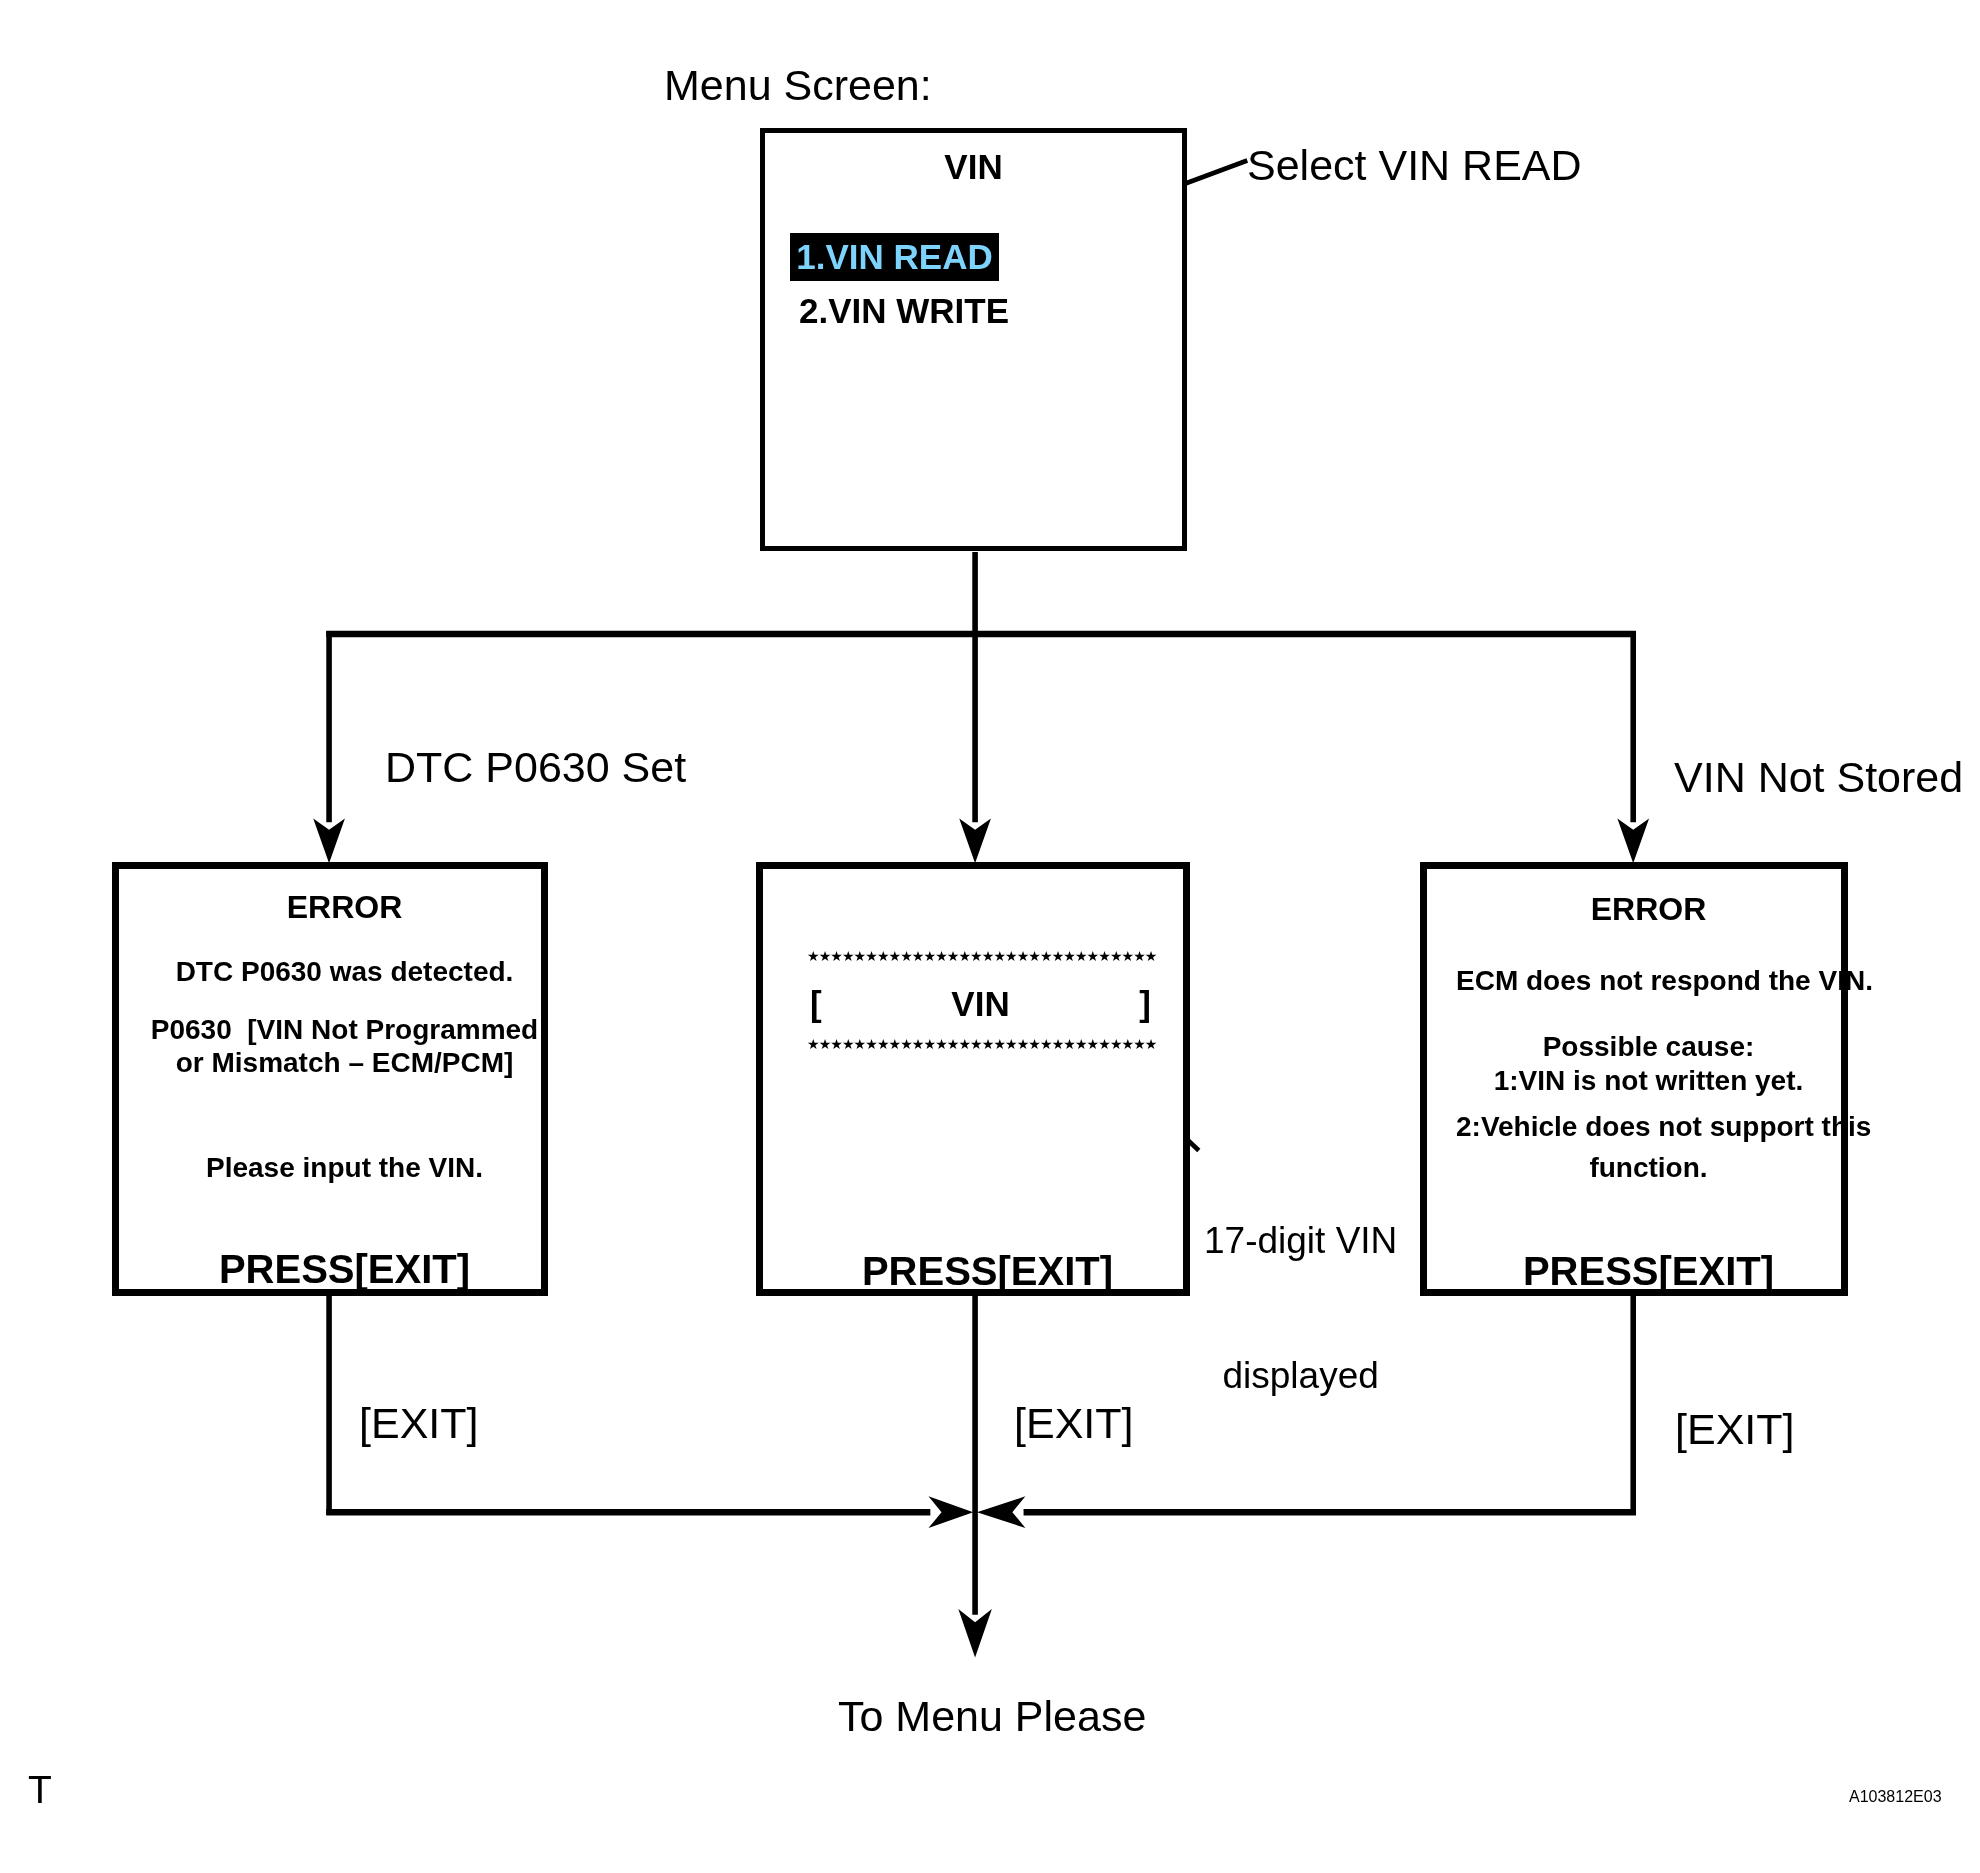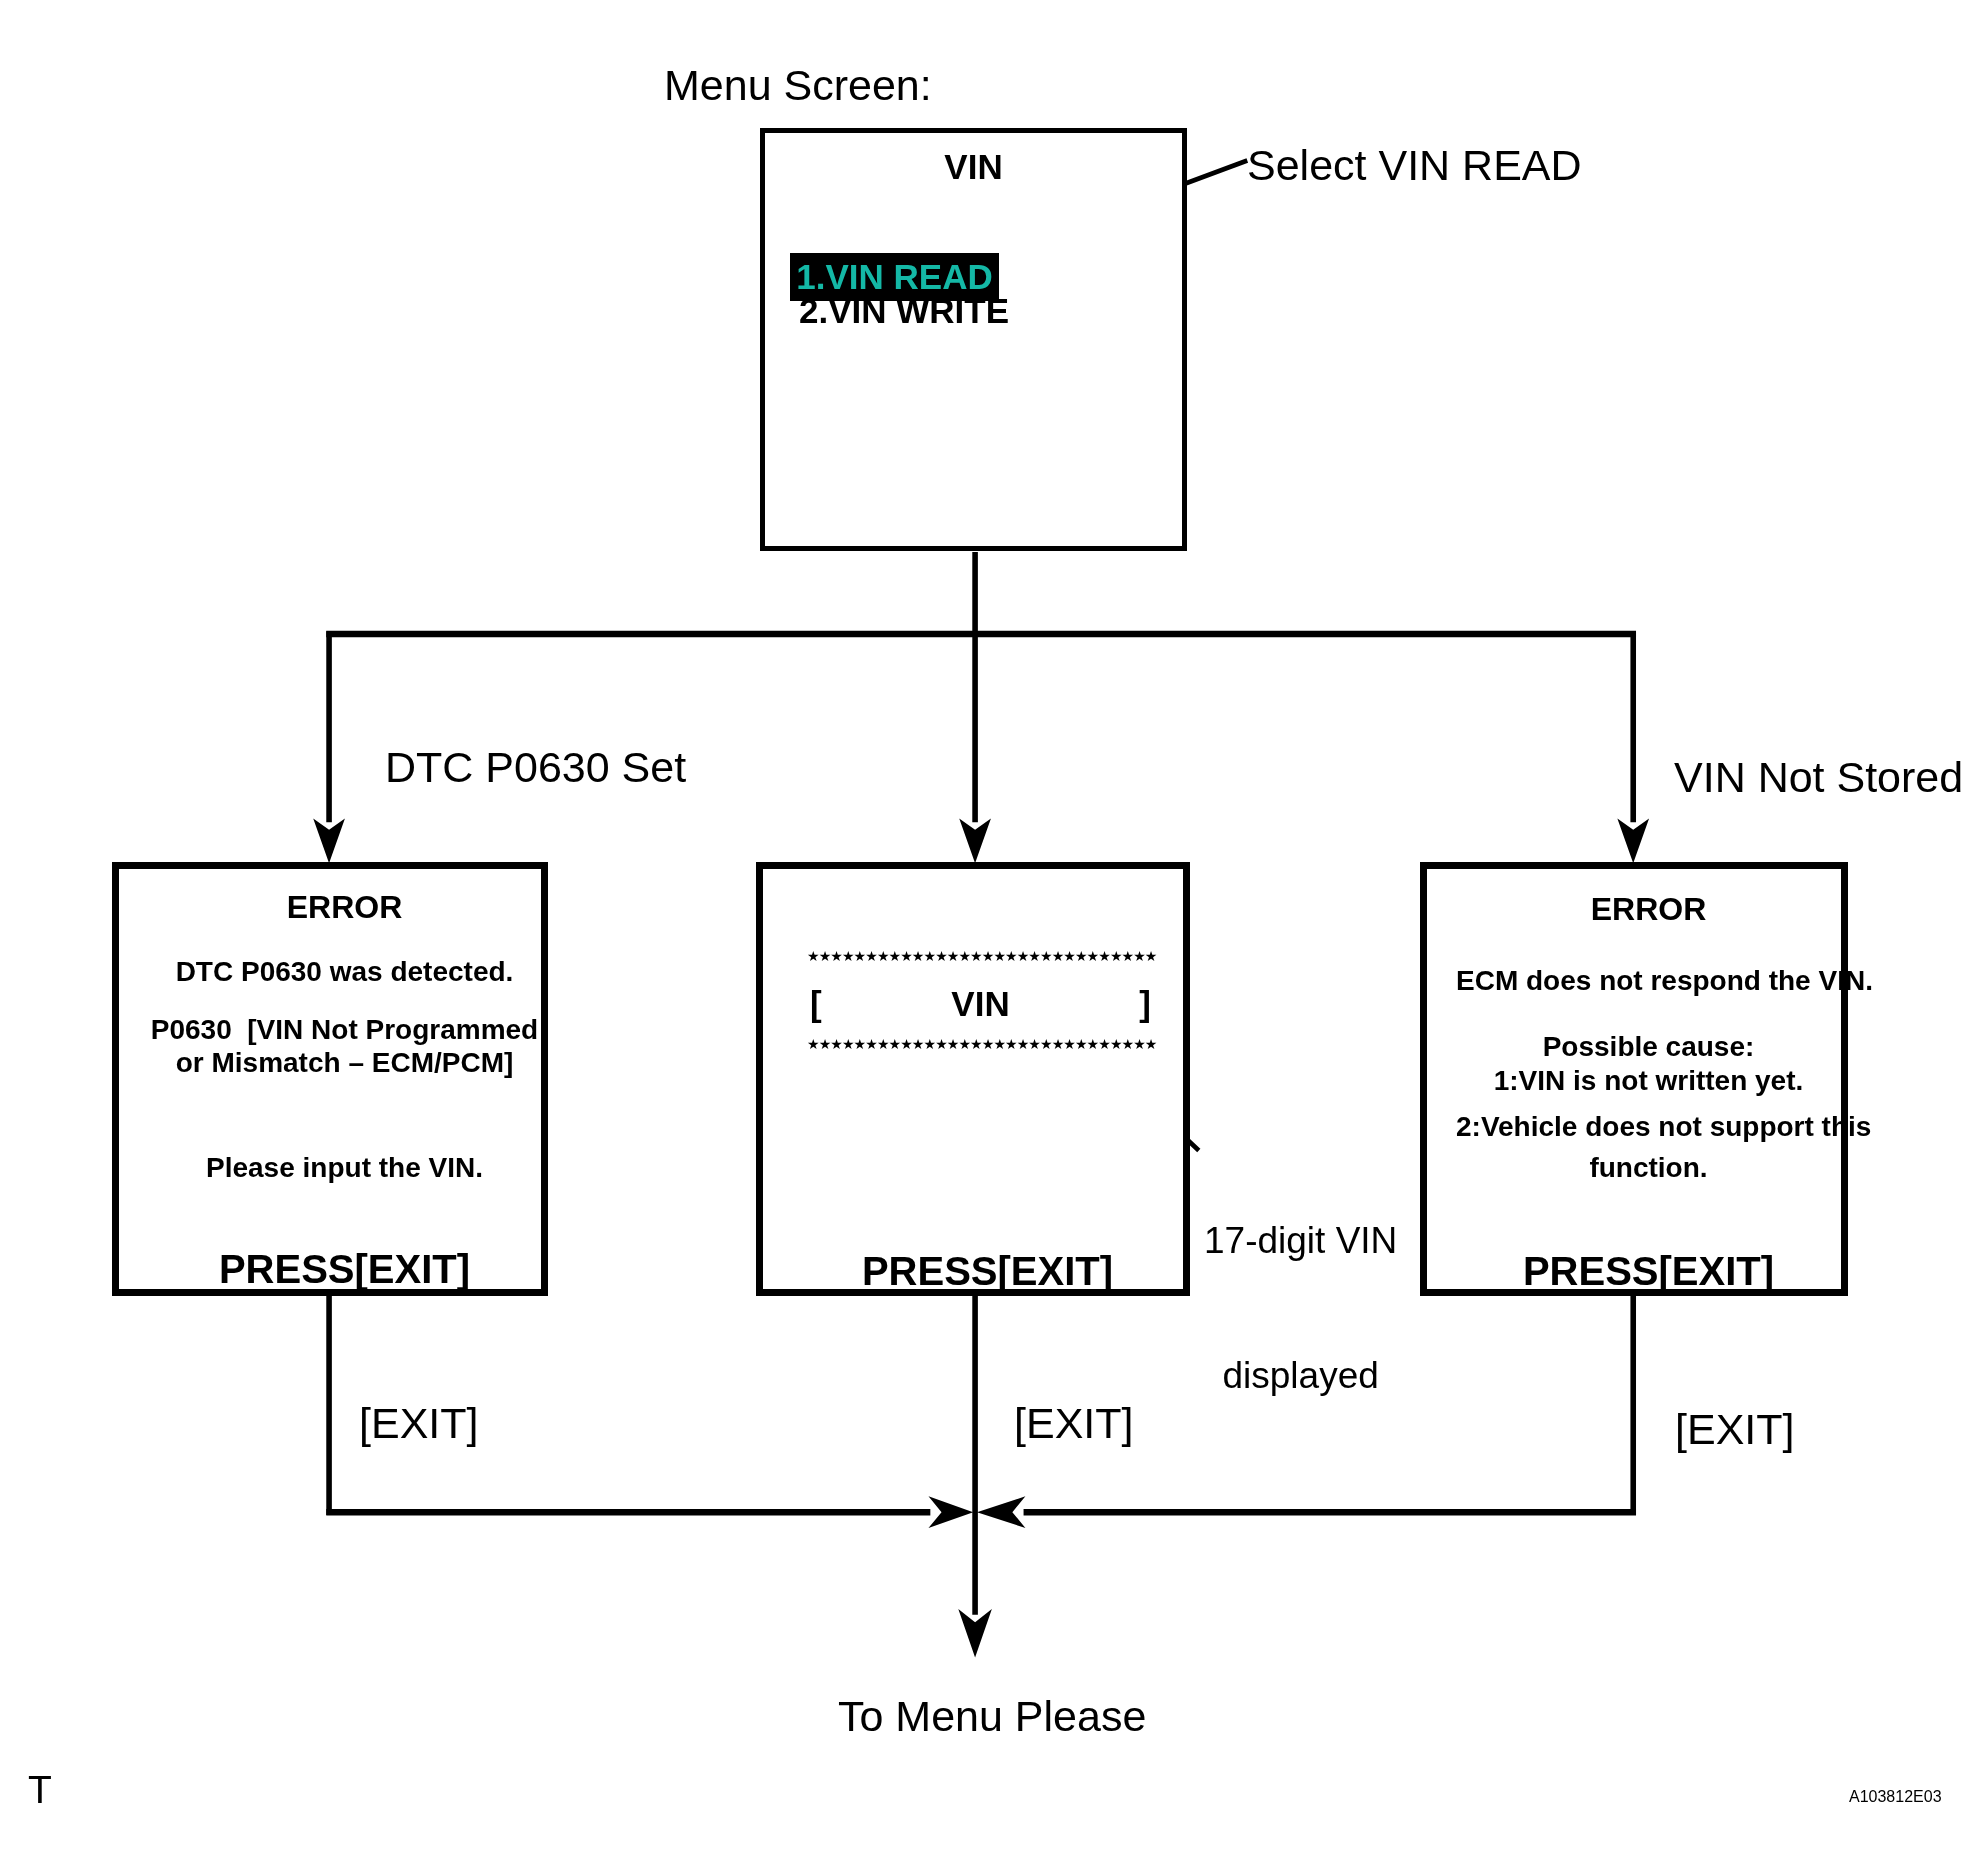"1.VIN READ" .menu-item.selected { color: #14b8a6 -> #7dd3fc; margin-top: 20px -> none }
